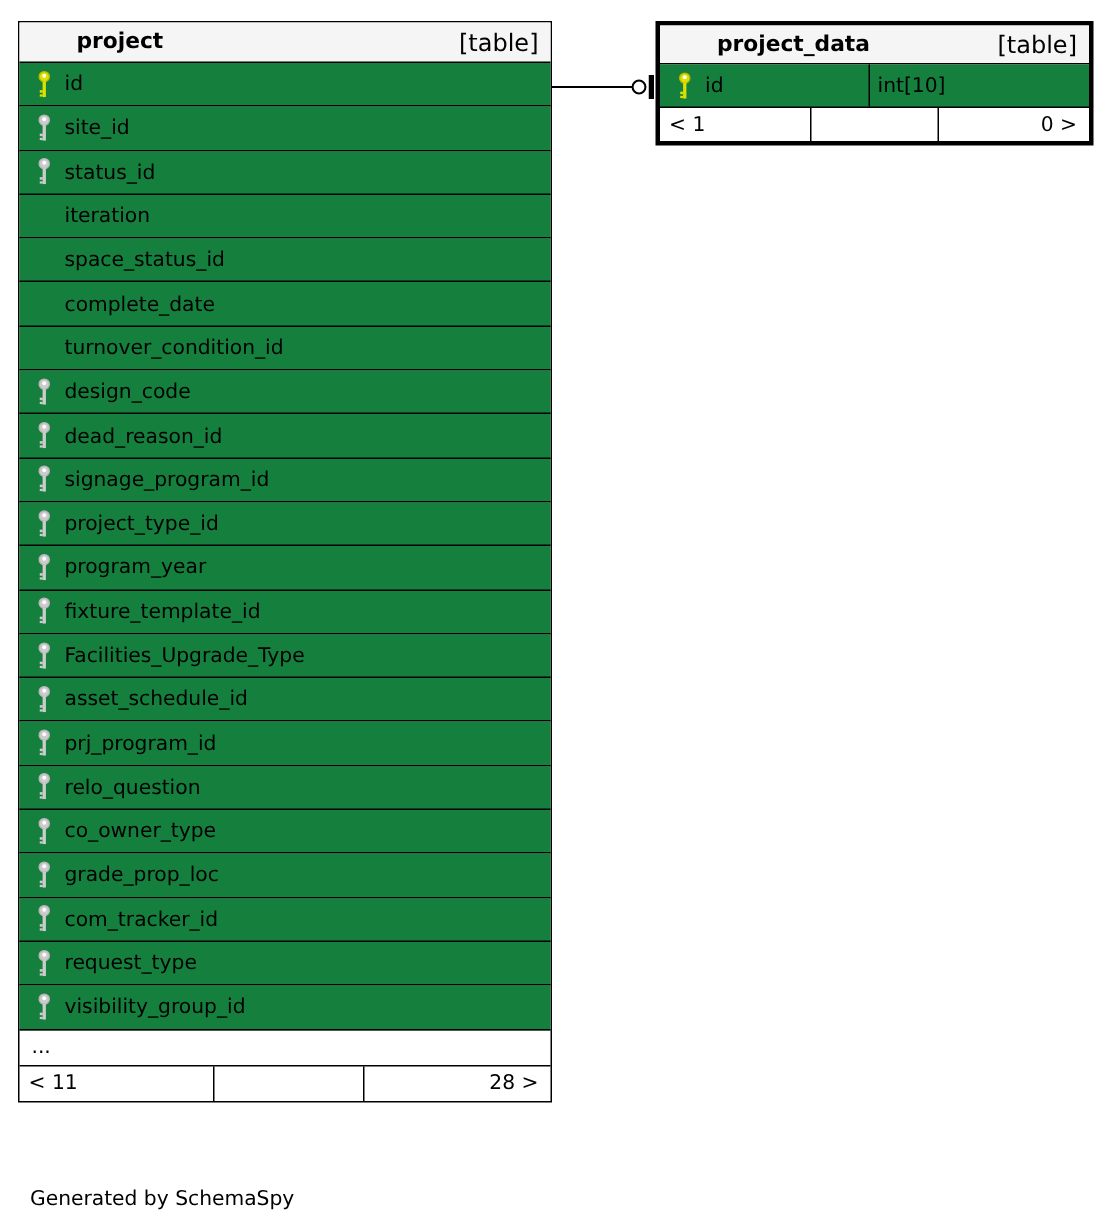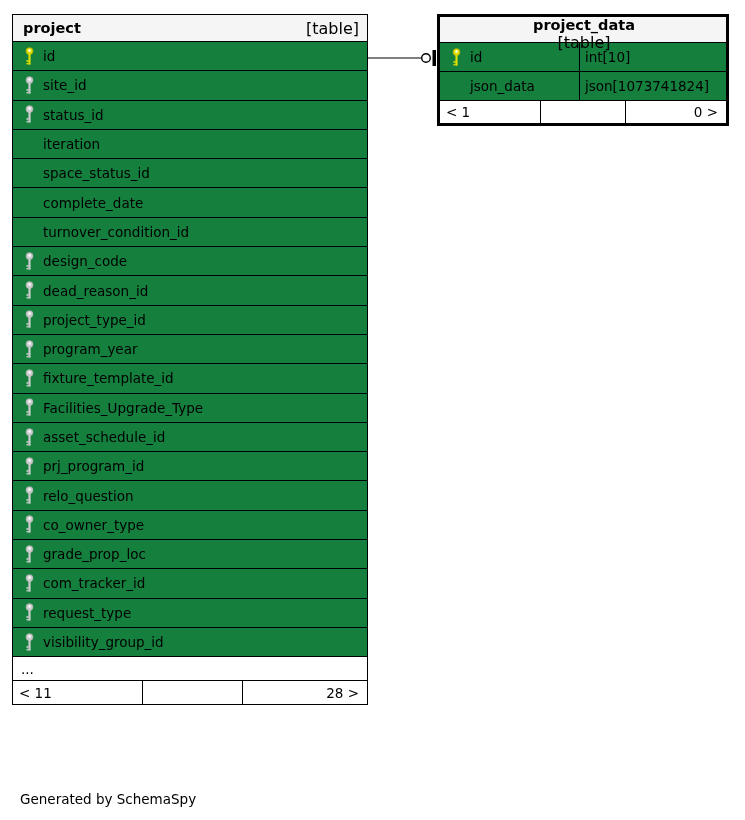"project" .tbl-title { margin-left: none -> 28px }
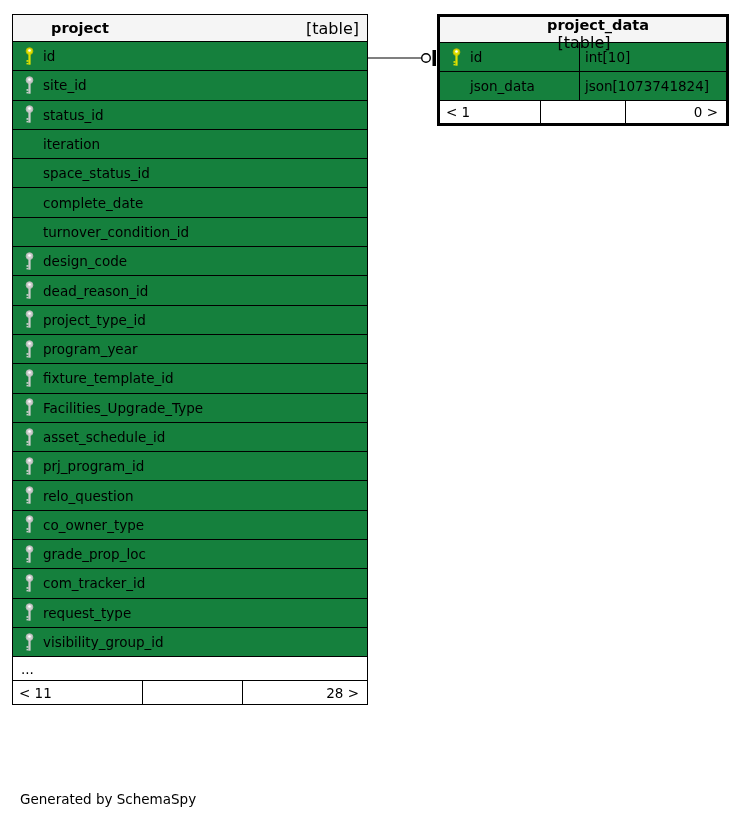"project_data" #tbl-project-data .tbl-header { flex-direction: column -> none }
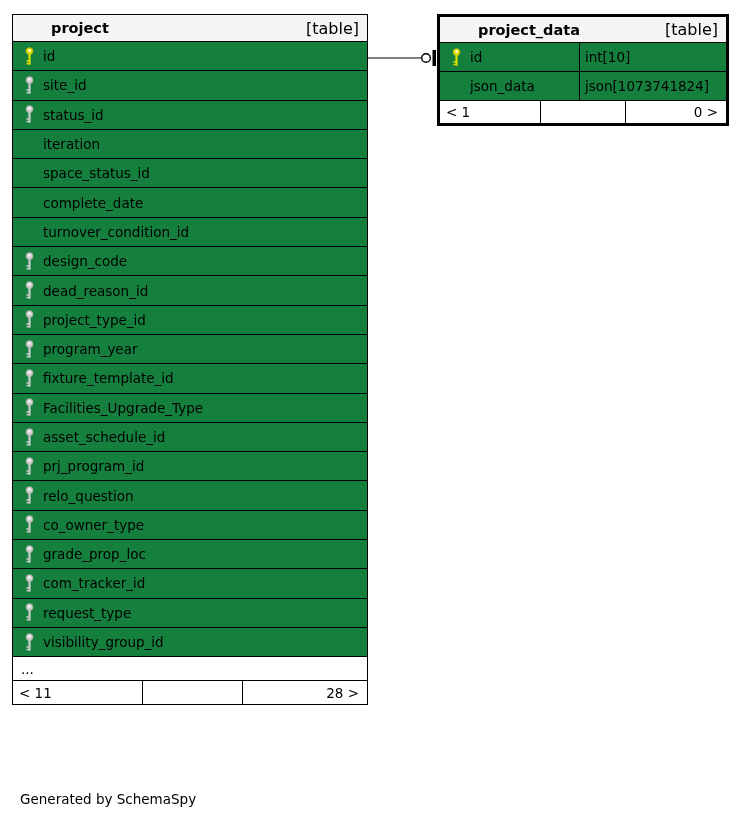"json_data" div.col-row { html: <div> <span></span> <span>json_data</span> <span>json[1073741824]</span> </div> -> none }
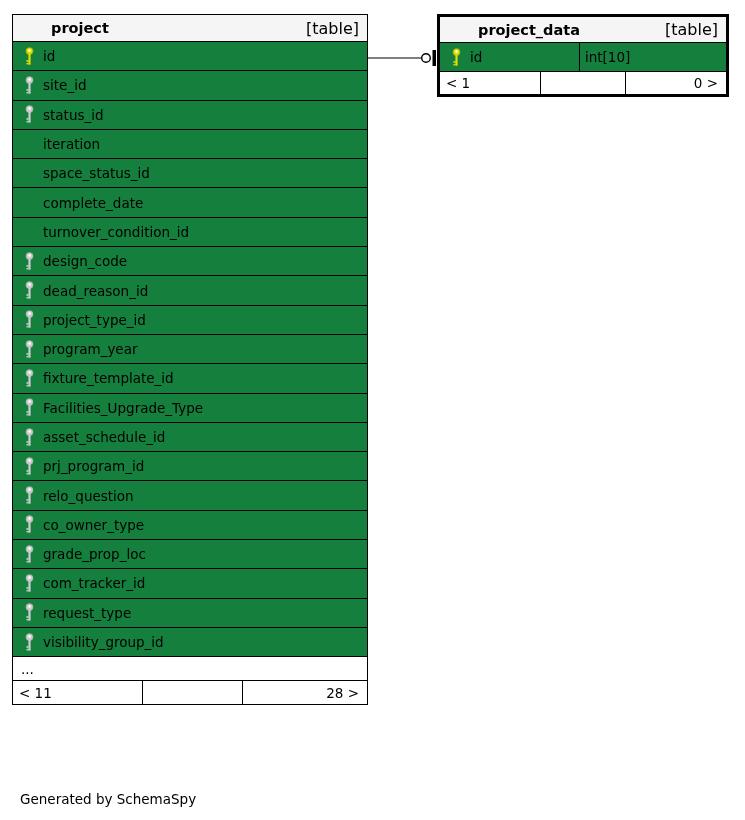"signage_program_id" div.col-row { html: none -> <div> <span> <svg> <circle></circle> <circle></circle> <rect></rect> <rect></rect> <rect></rect> </svg> </span> <span>signage_program_id</span> </div> }
